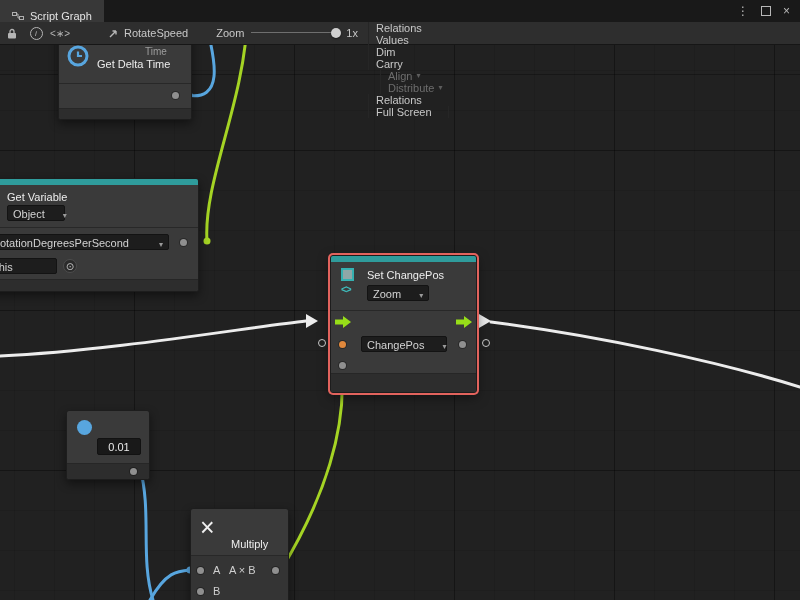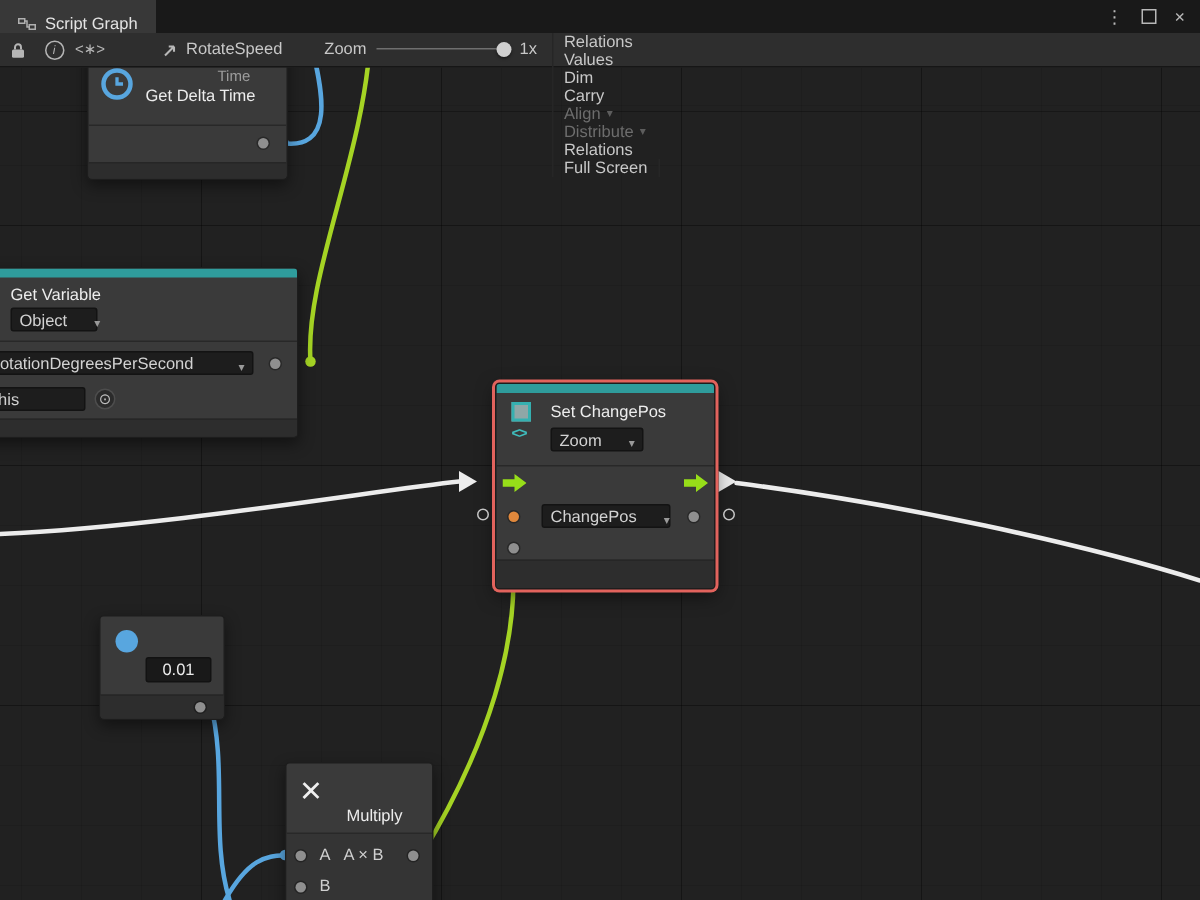"Align" .tb-btn.disabled { margin-left: none -> 12px }
